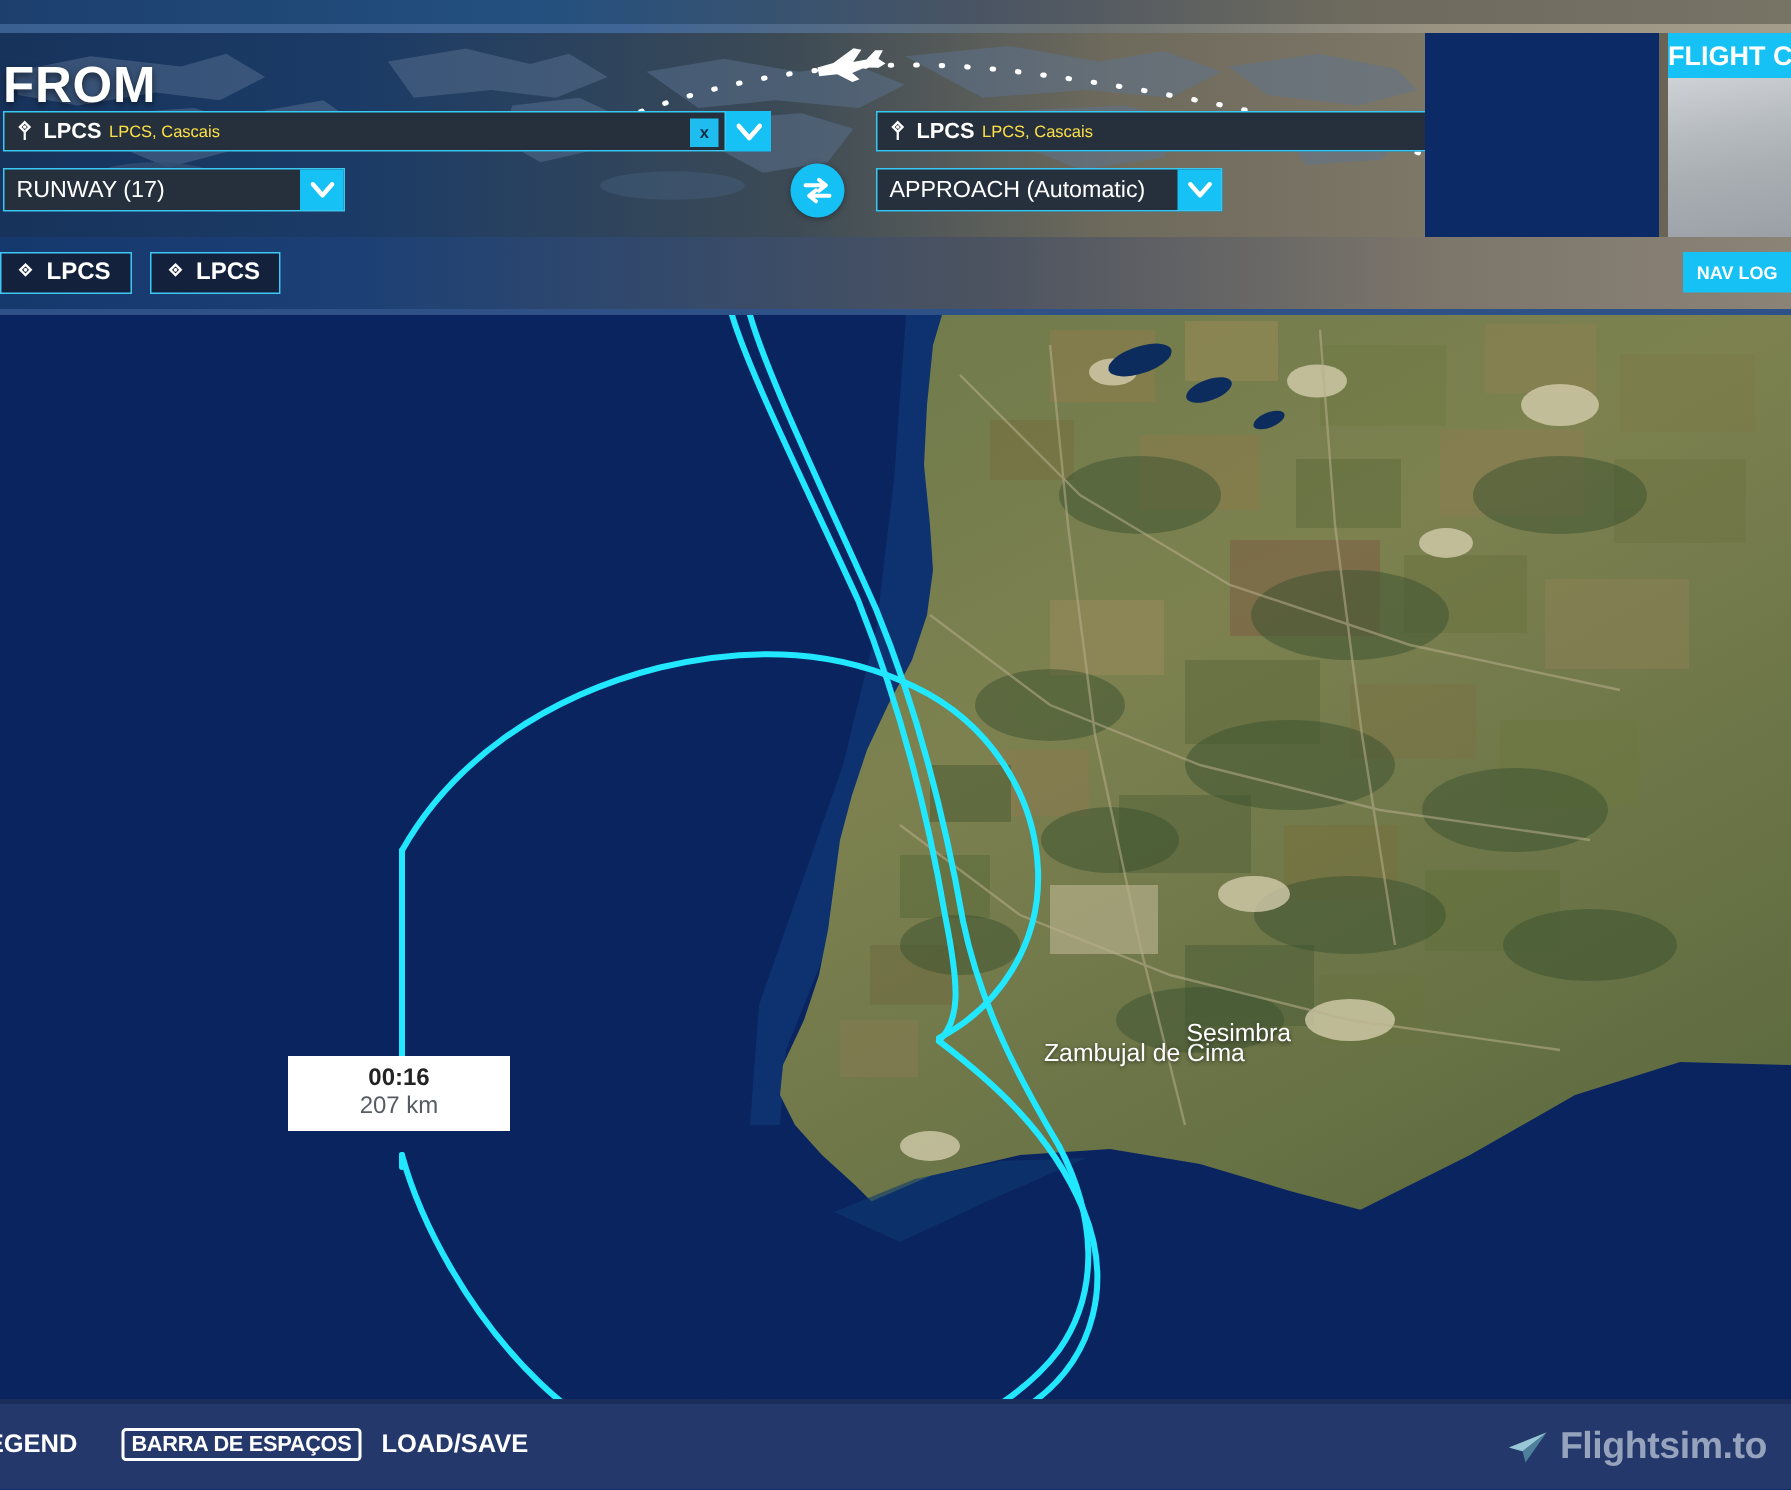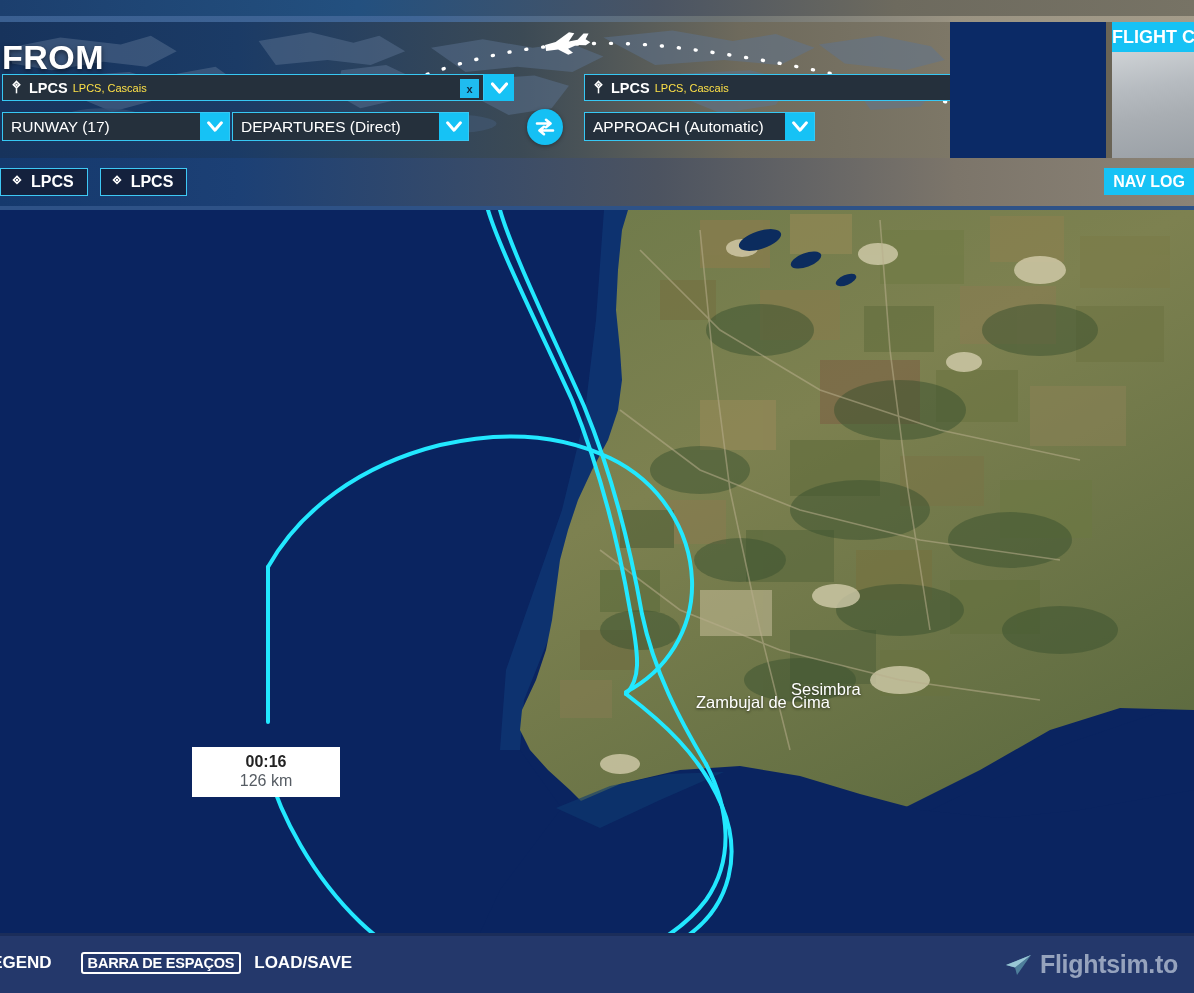"DEPARTURES (Direct)" div.sel { html: <div> <div>DEPARTURES (Direct)</div> <div> <svg> <path></path> </svg> </div> </div> -> none }
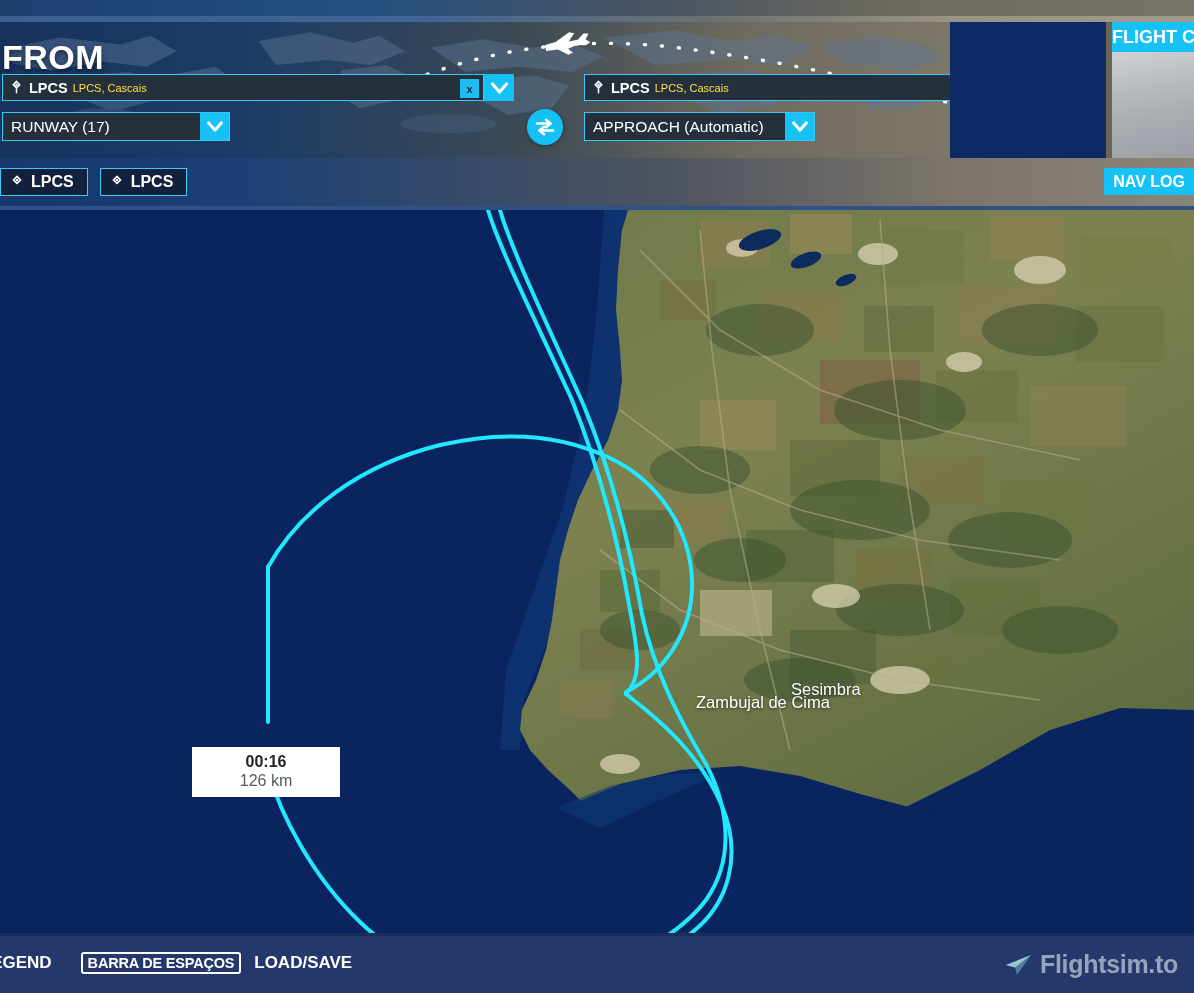"NAV LOG" .navlog-btn { font-size: 16px -> 12px }
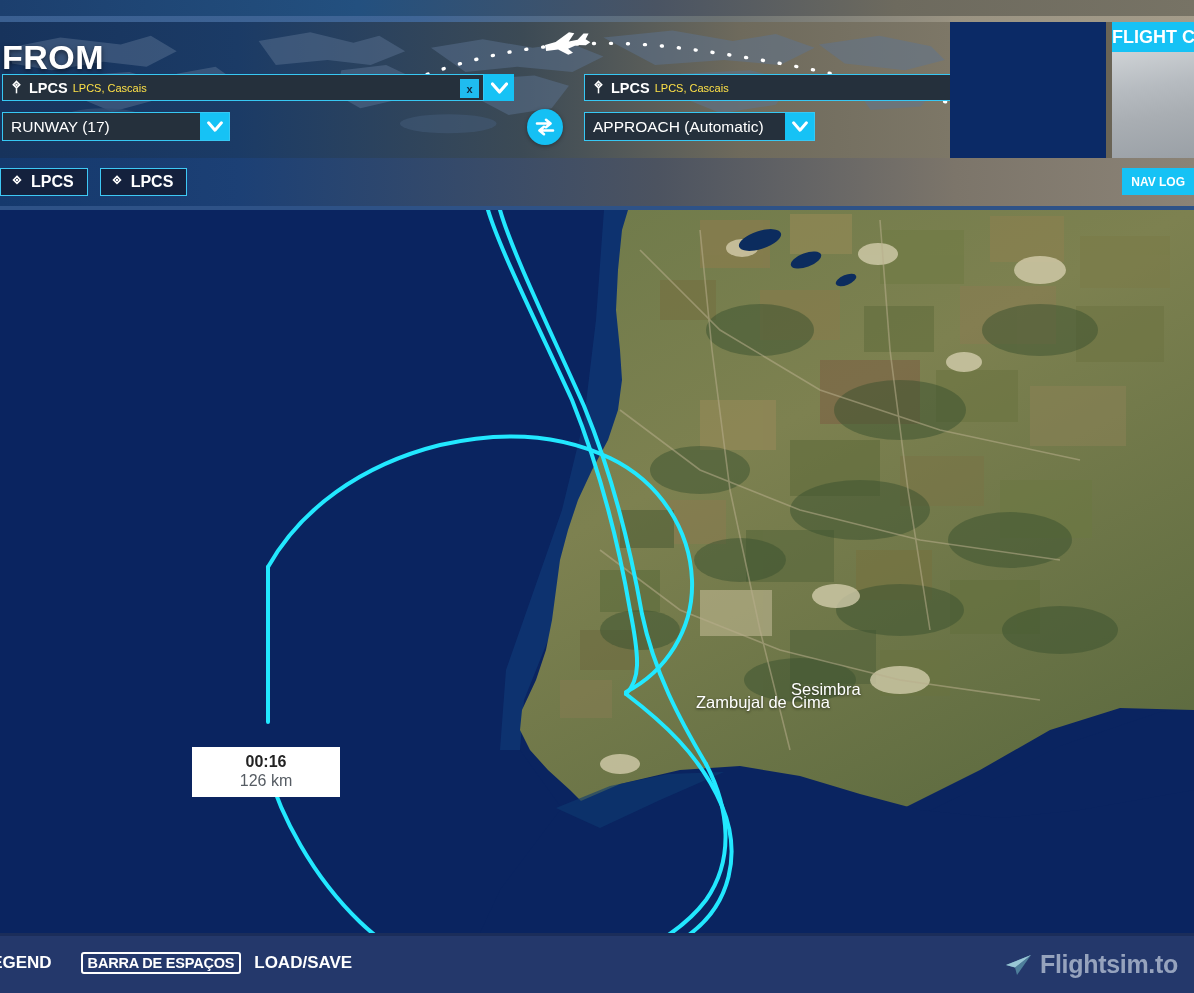"00:16" .route-label { top: 537px -> 494px }
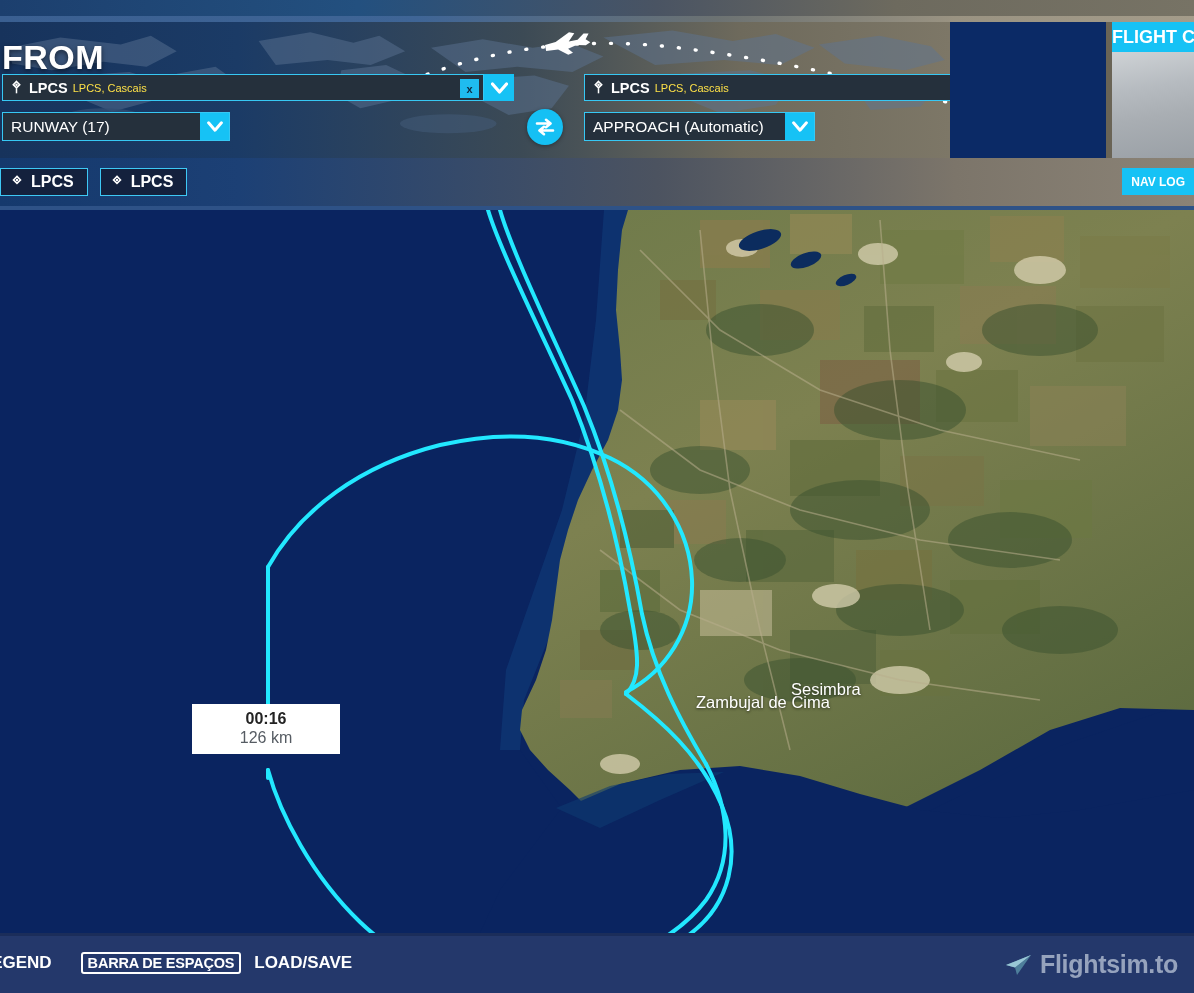"126 km" div.rl-dist { text: 126 -> 207 }
